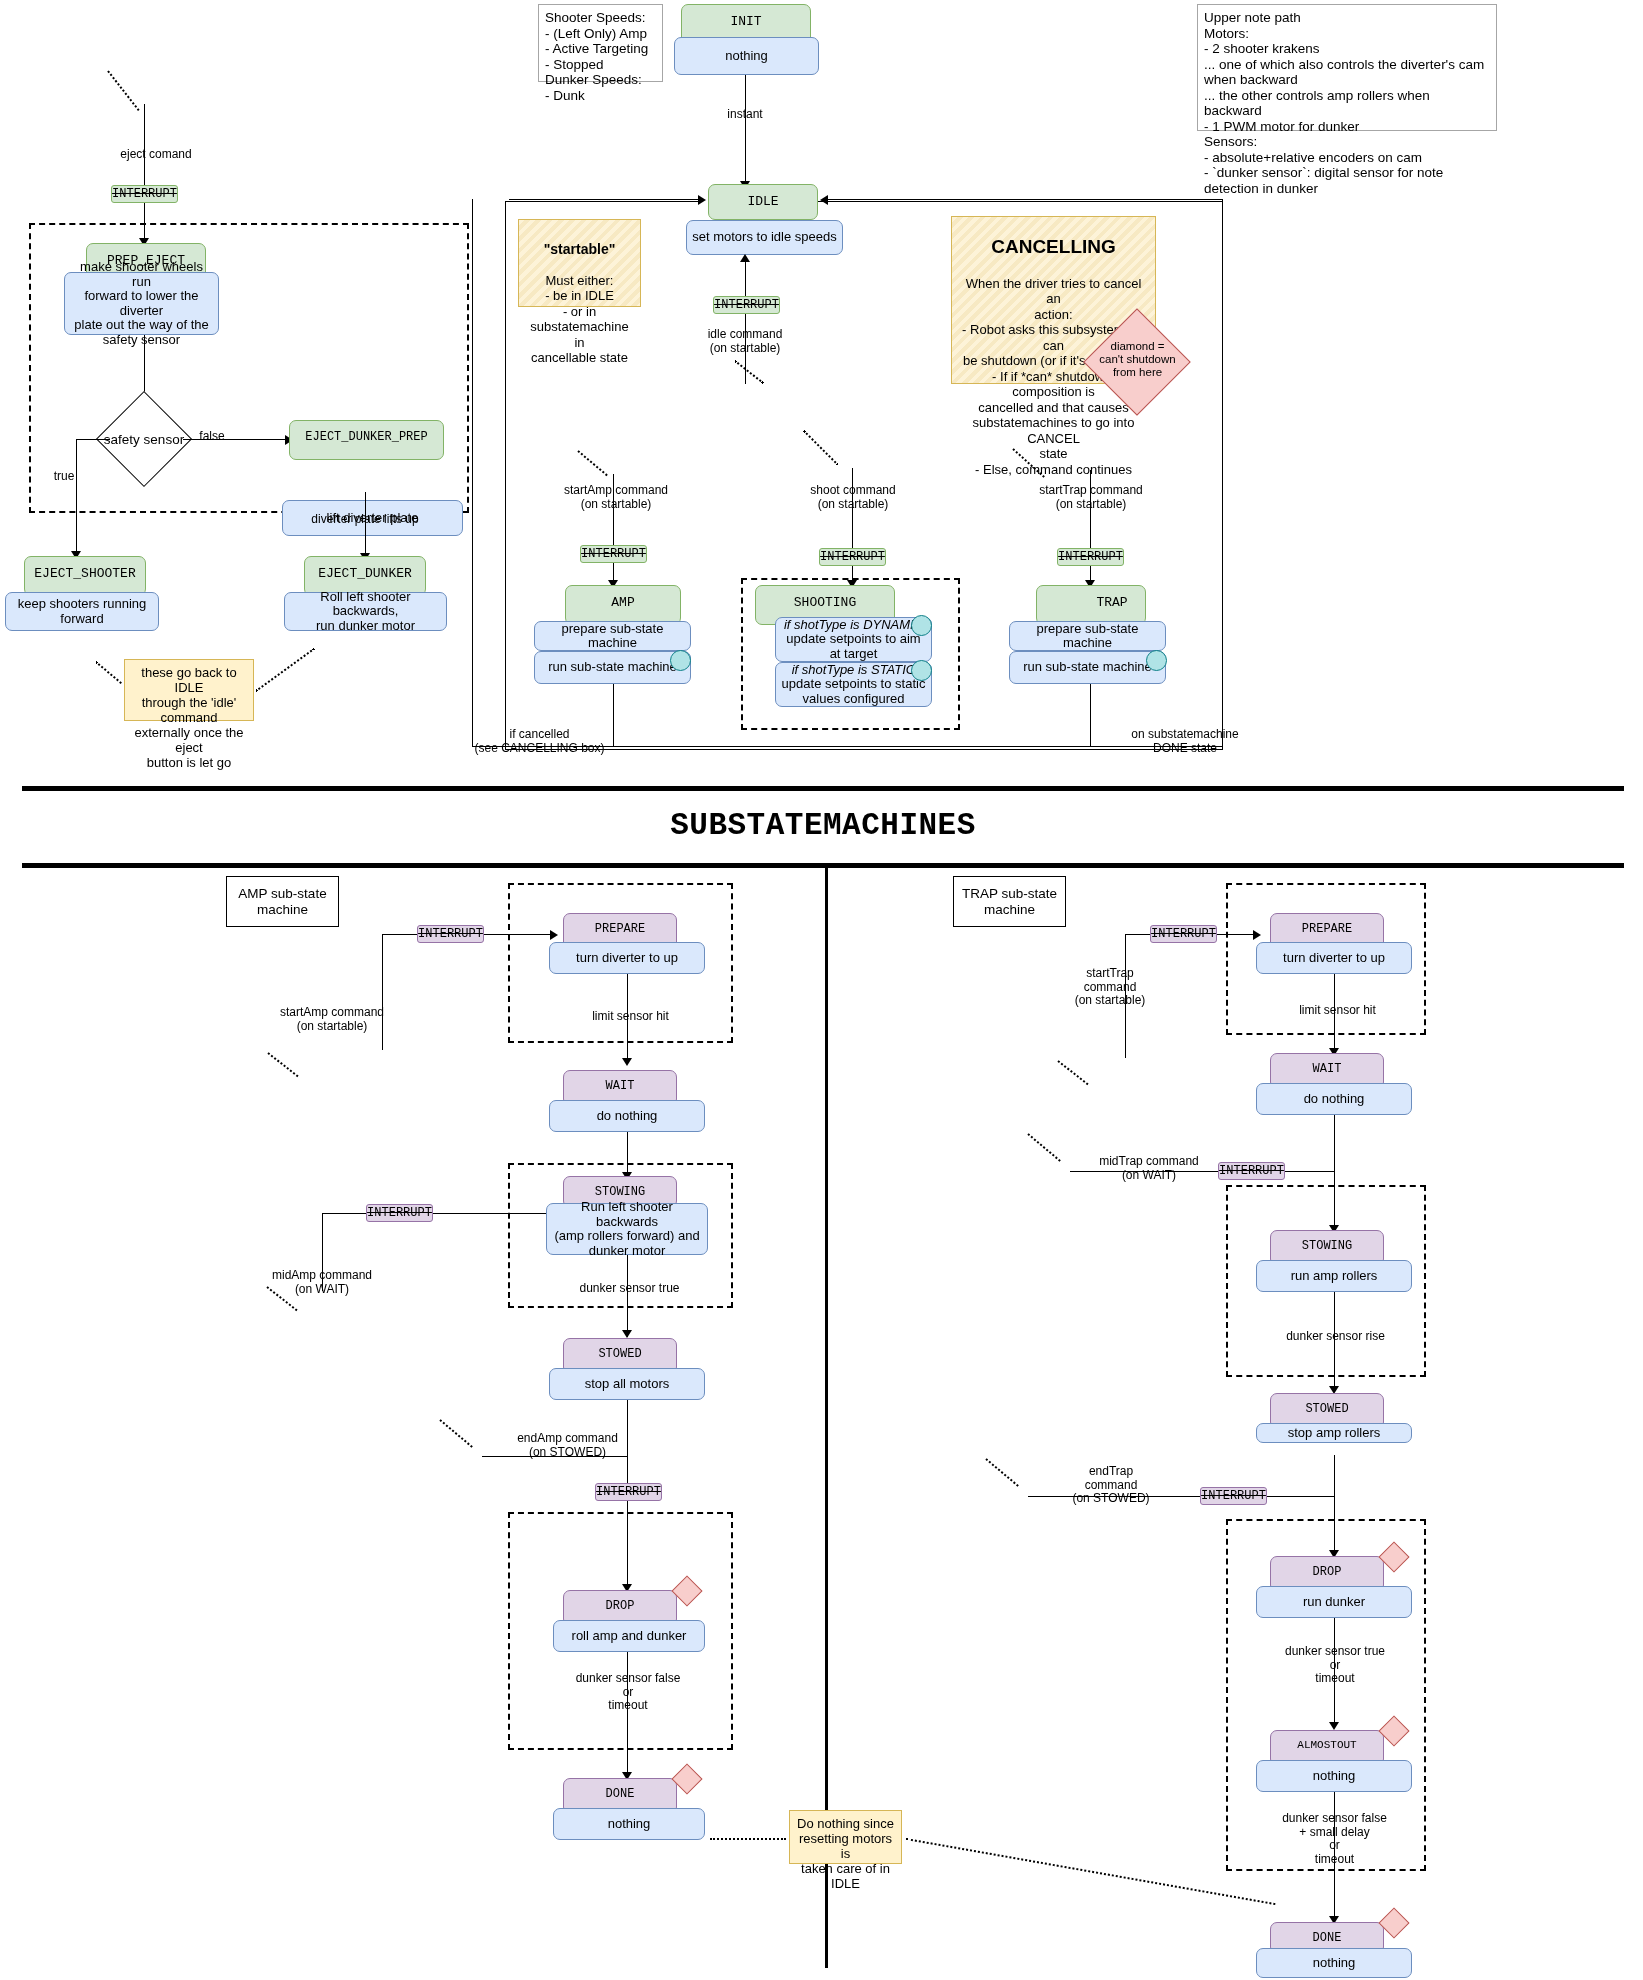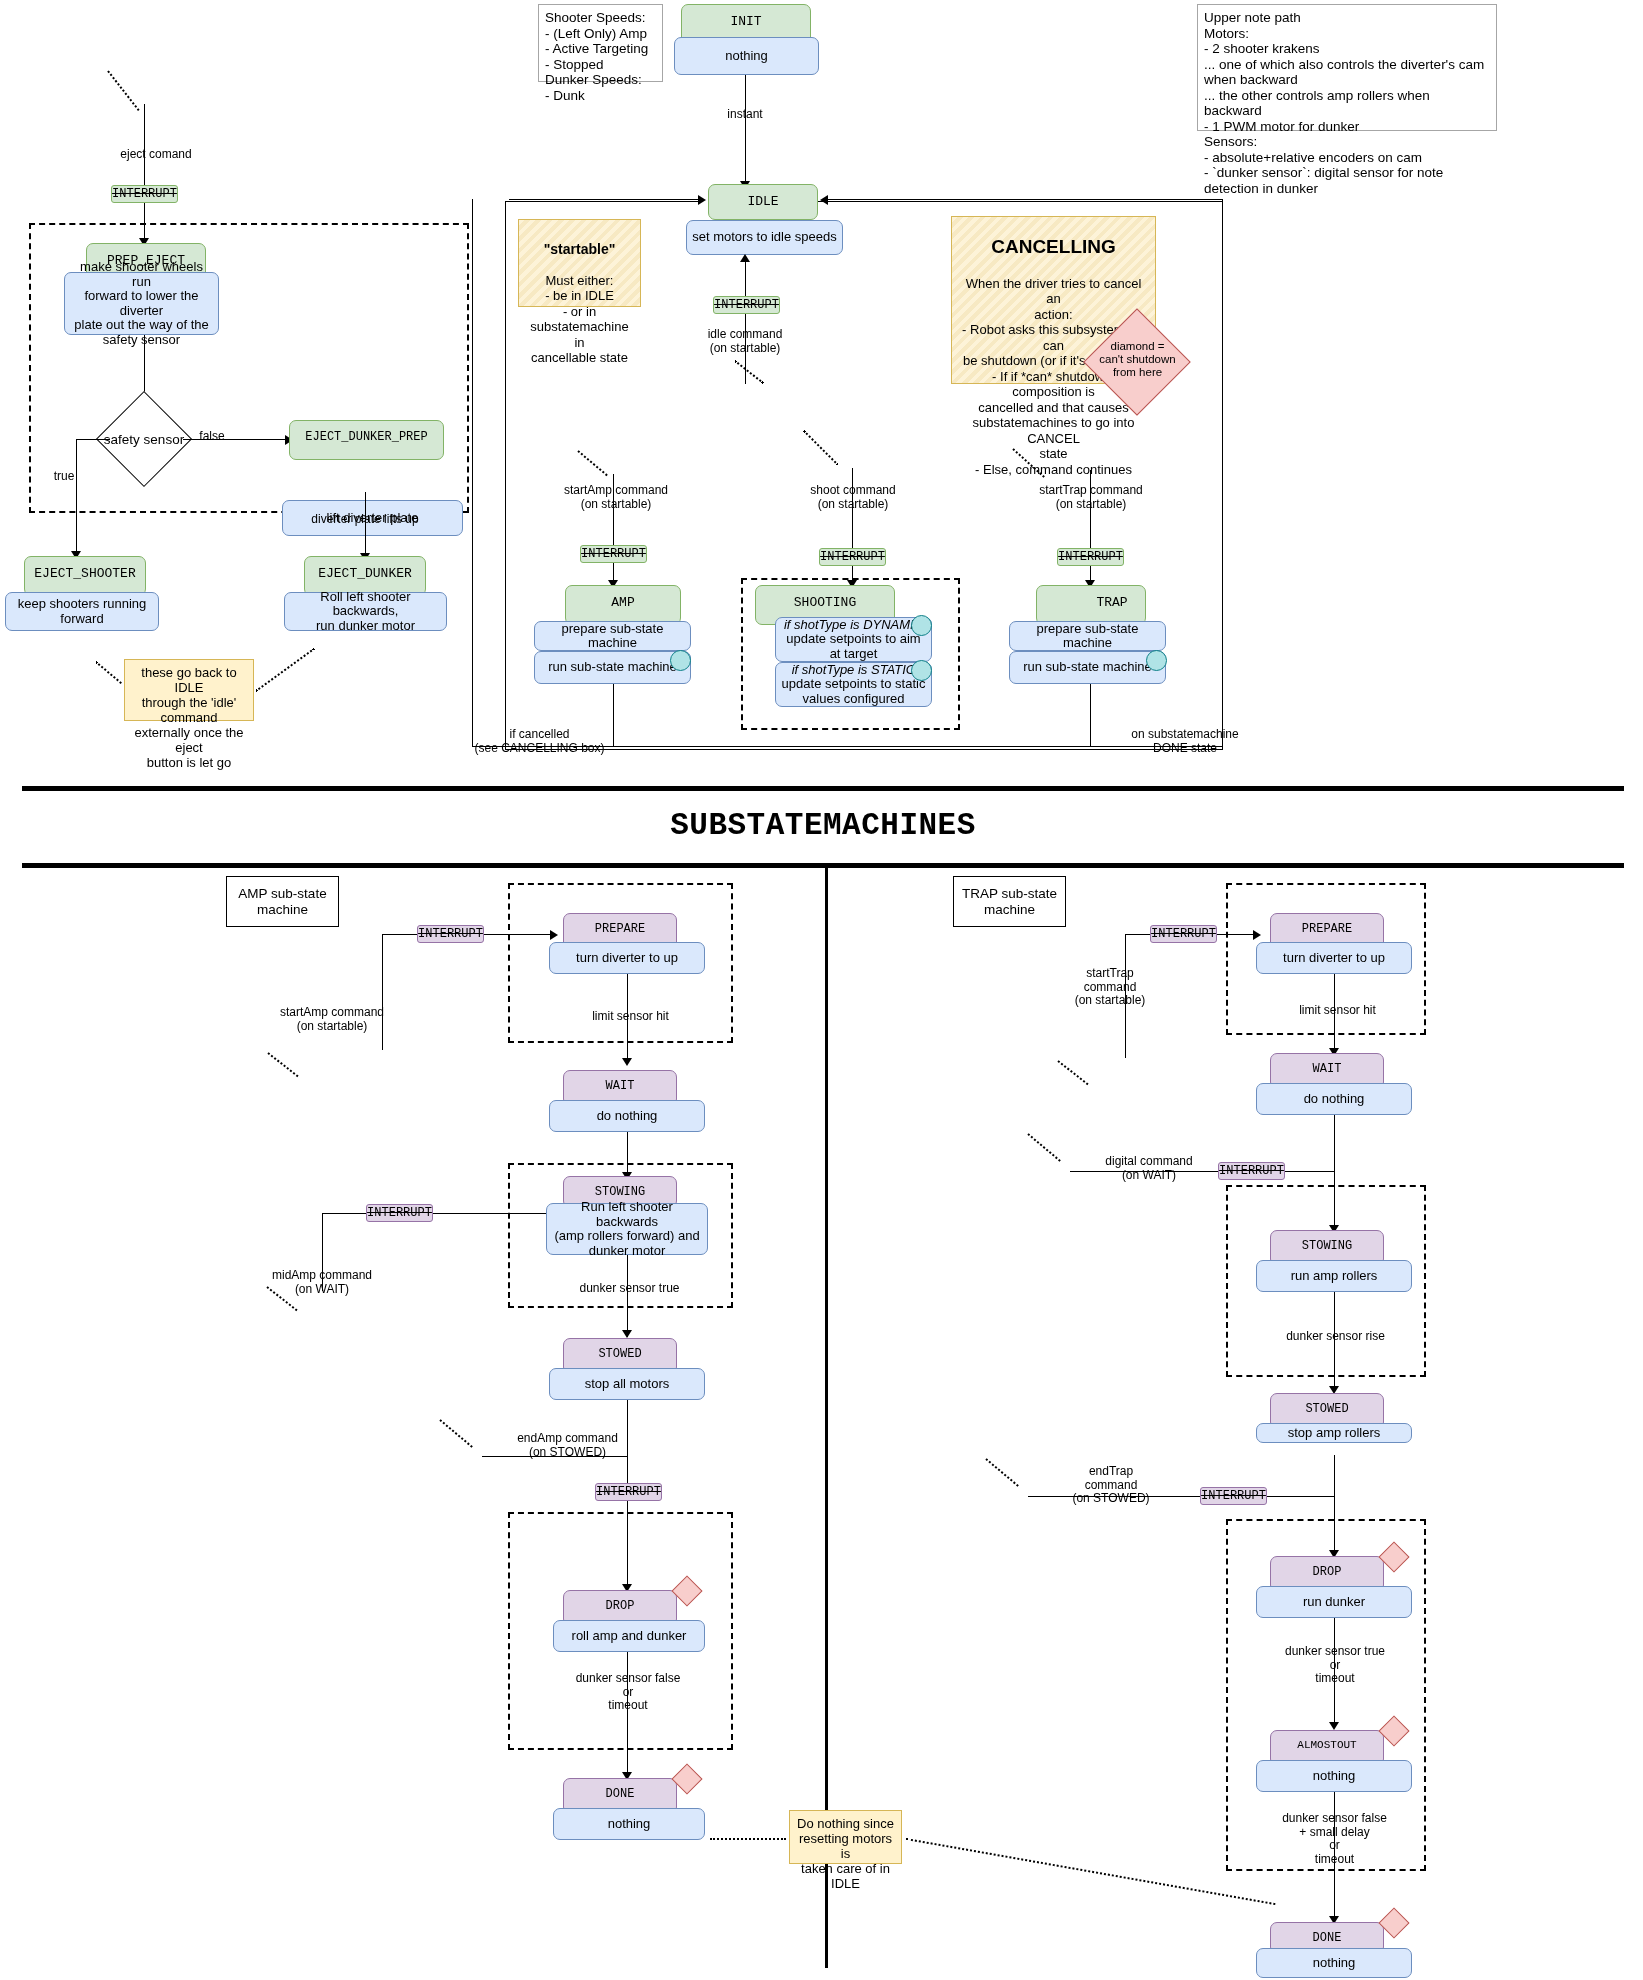"digital command" div.abs { text: digital -> midTrap }
